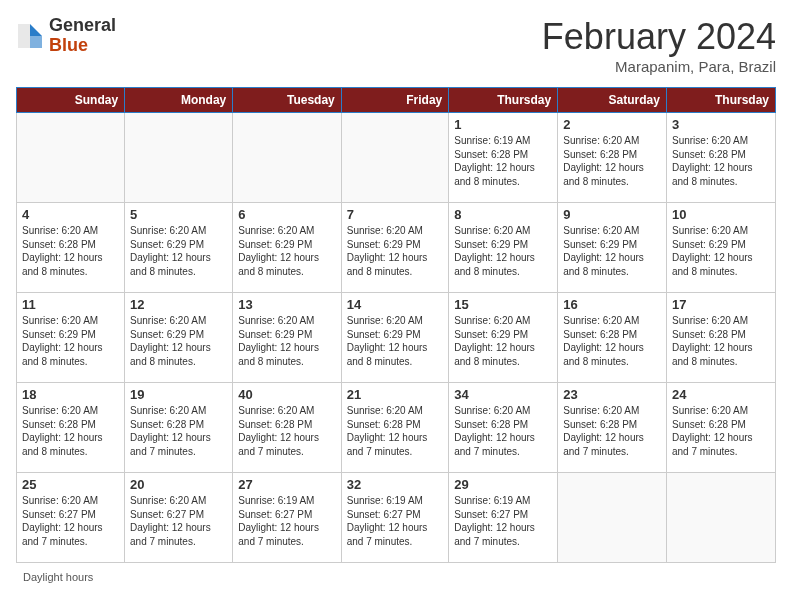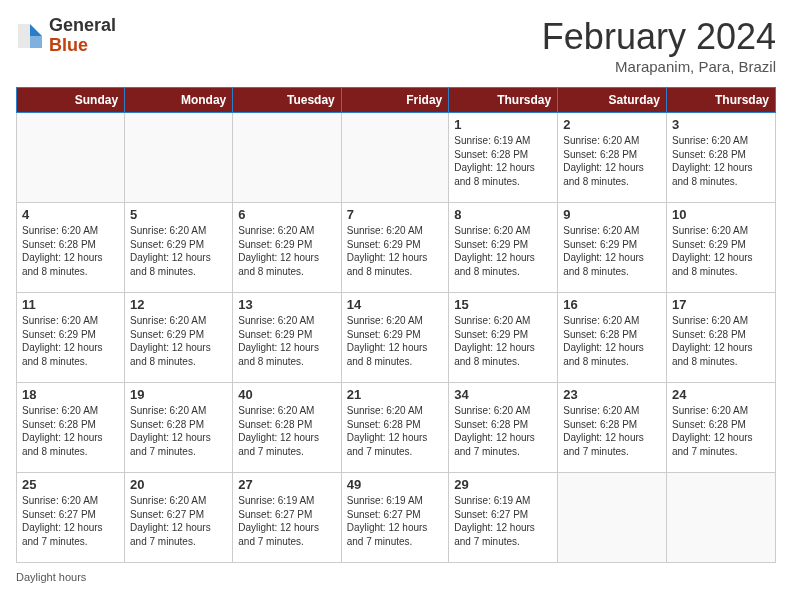"49" span.day-number { text: 49 -> 32 }
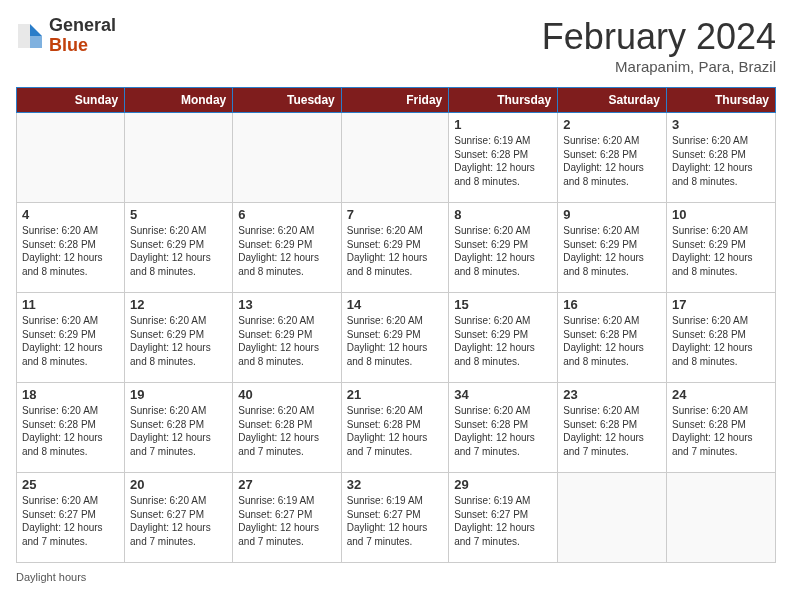"Daylight hours" .footer-item { margin-left: none -> 7px }
